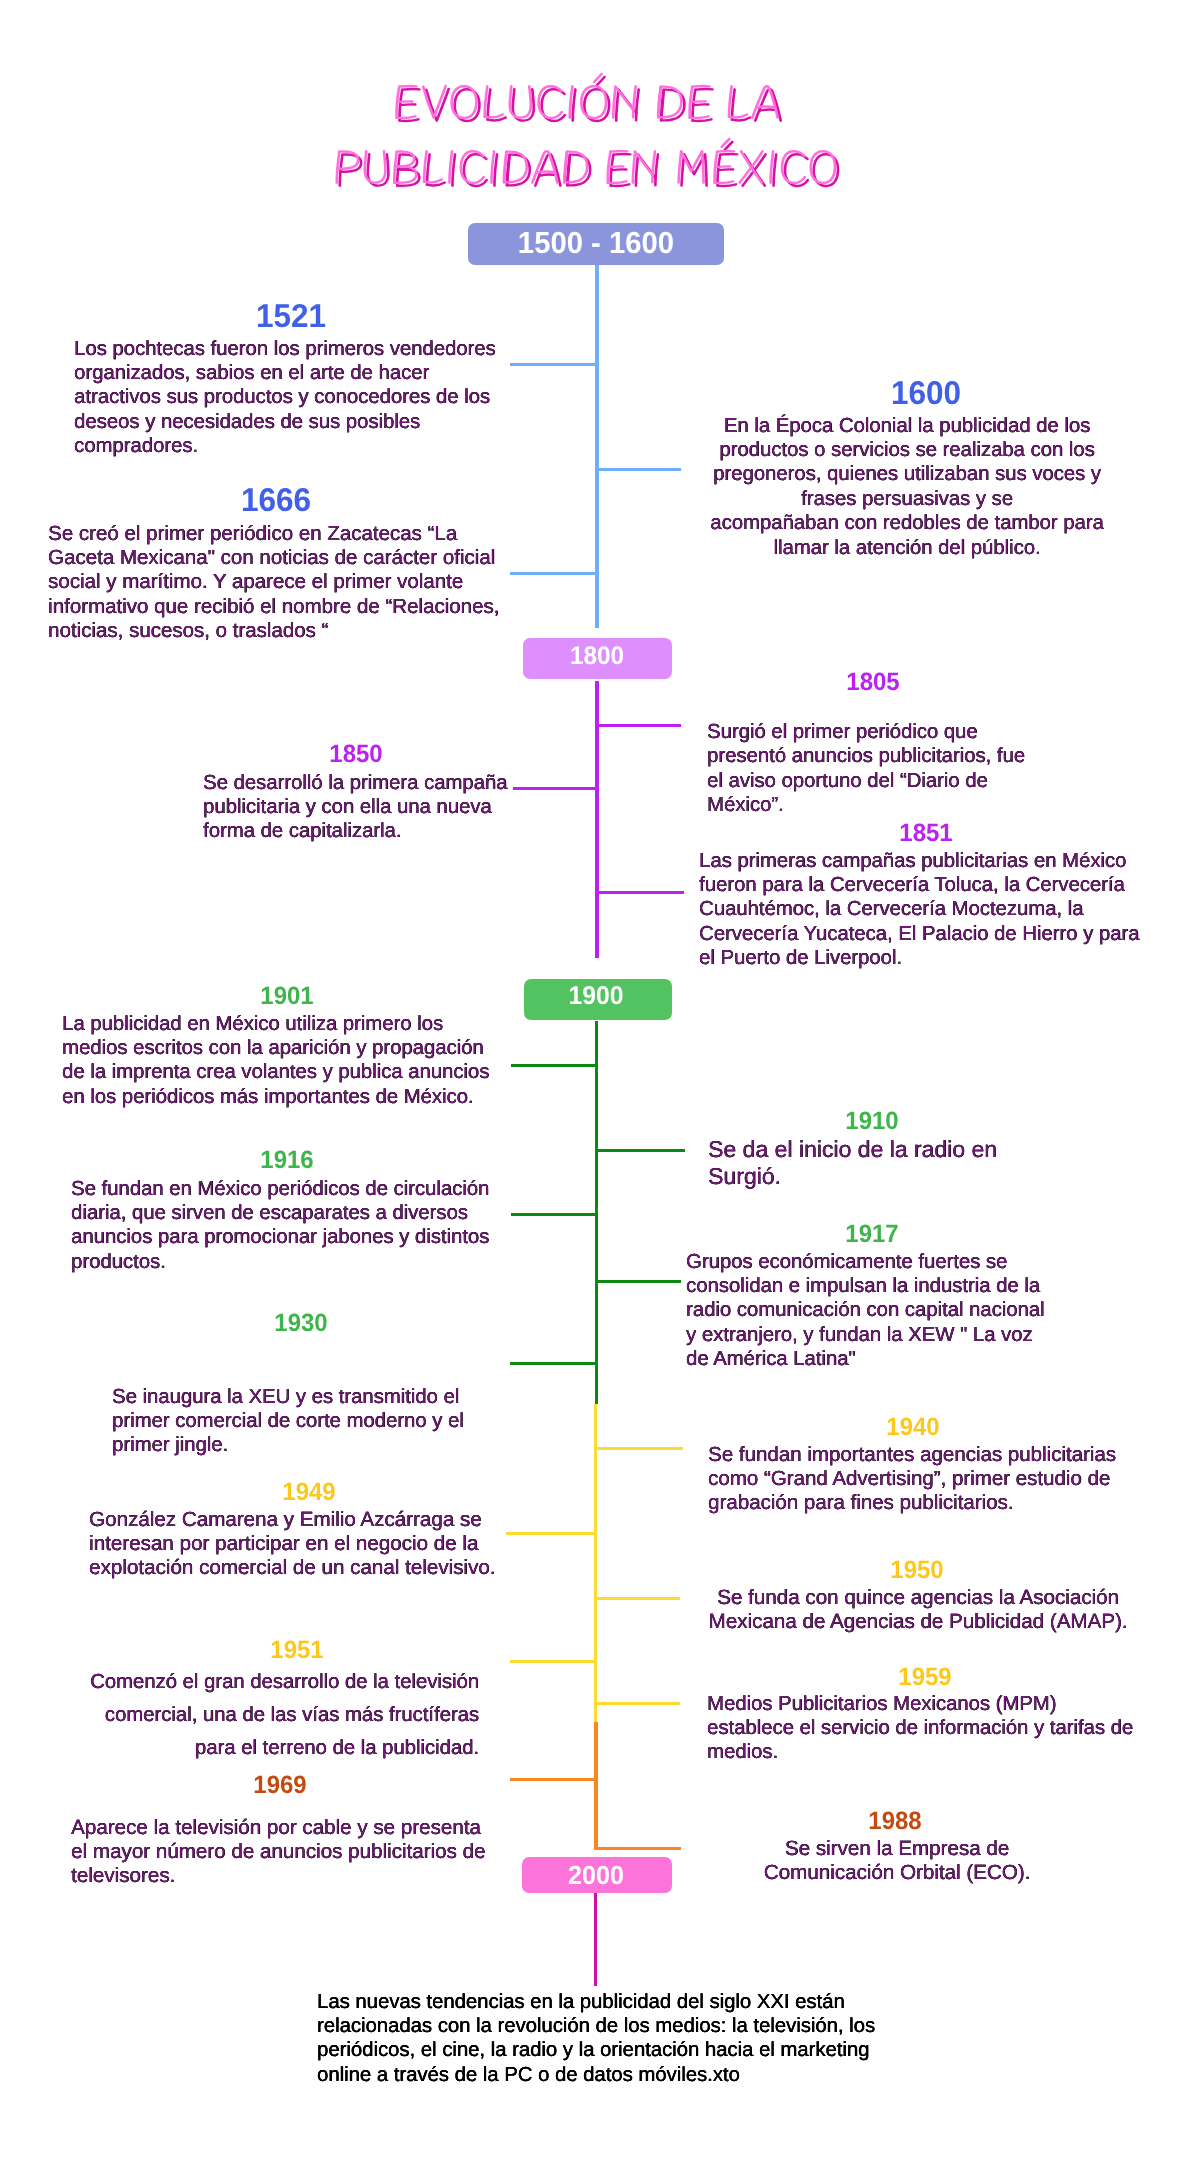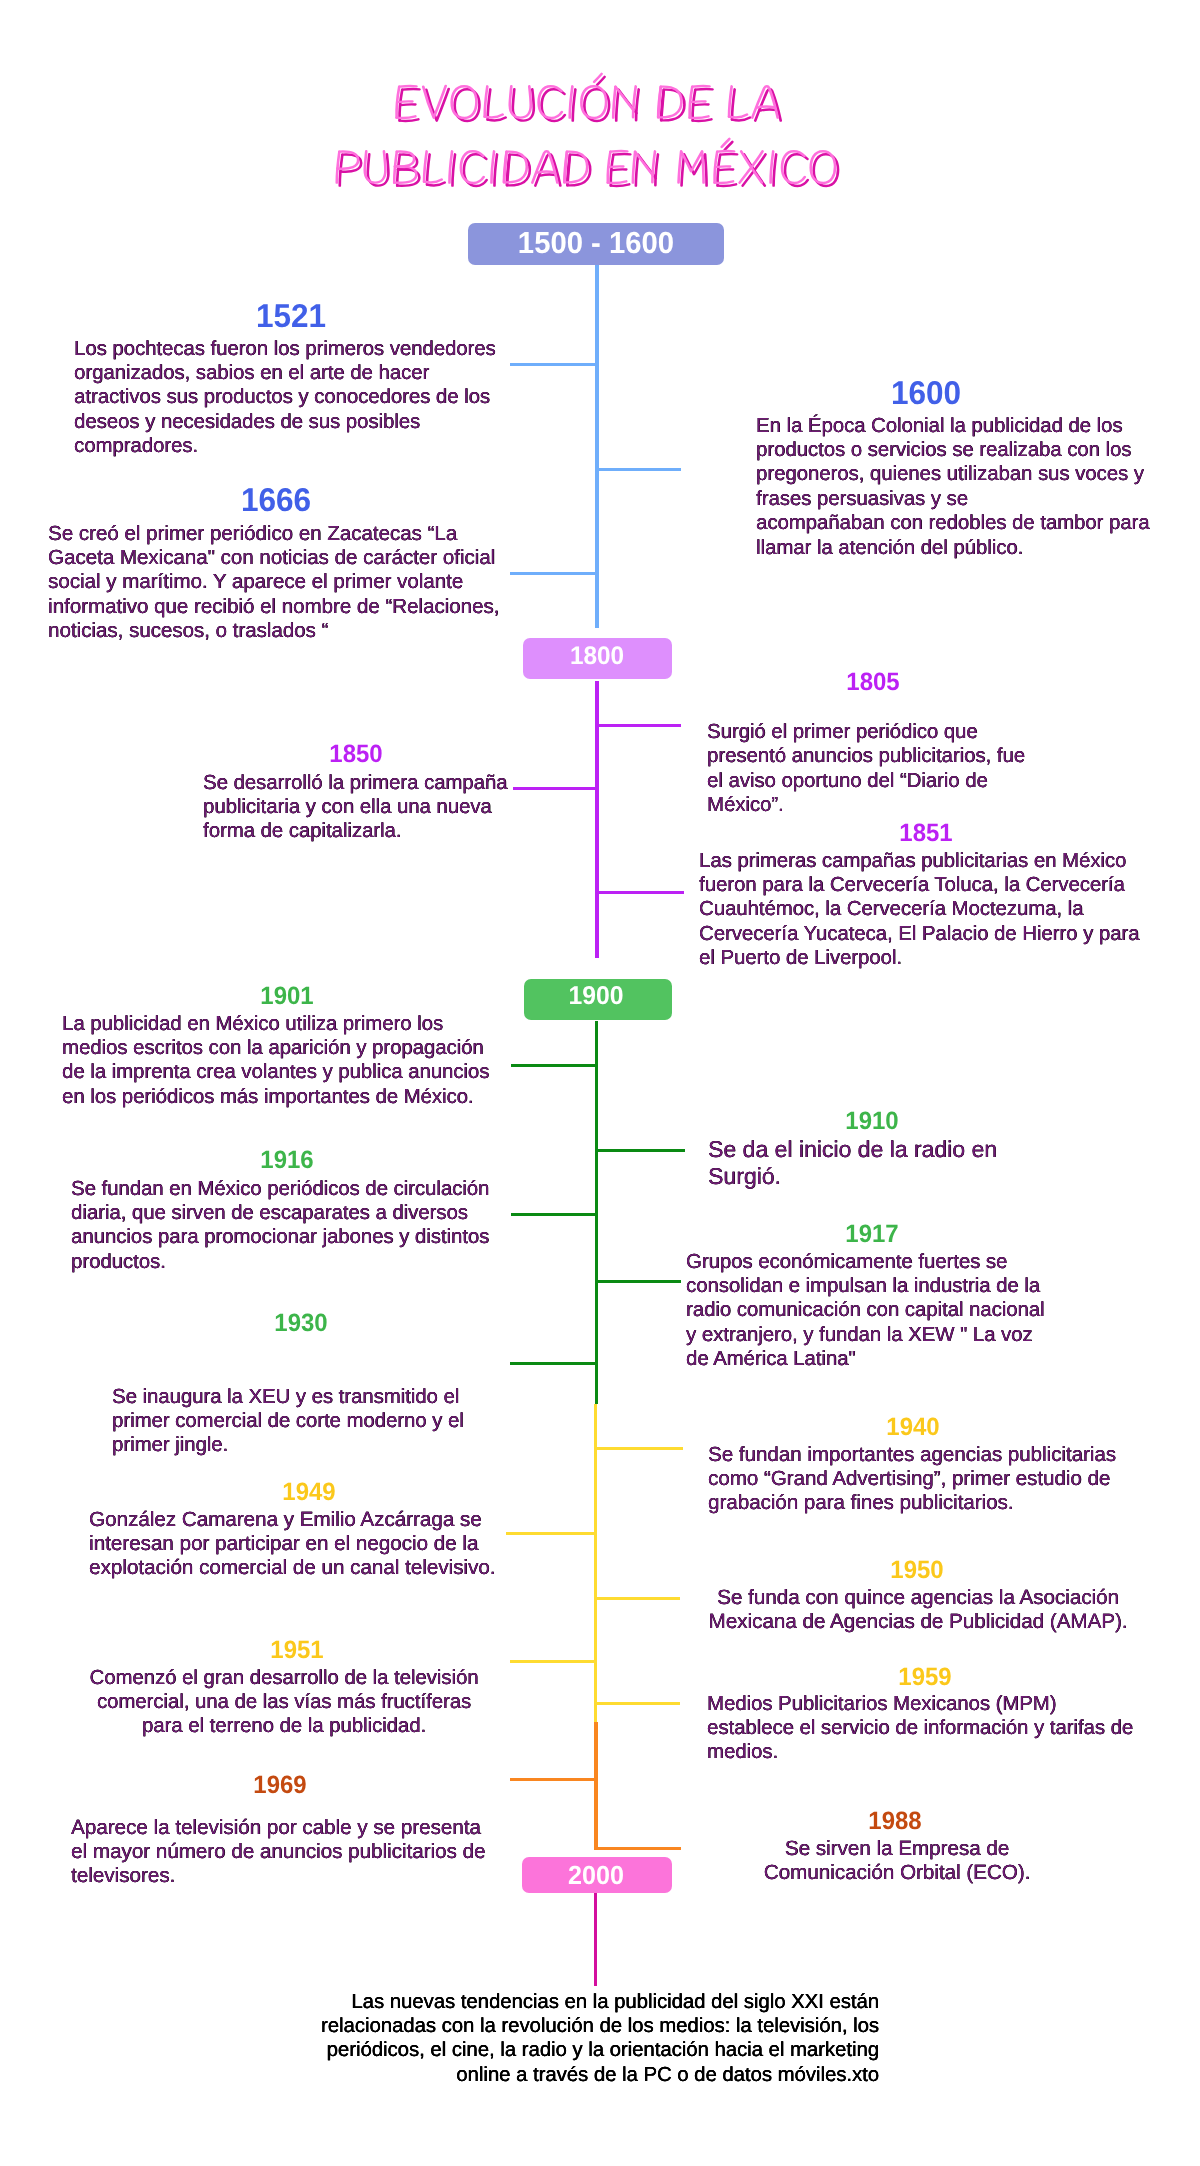"En la Época Colonial la" p.bd { margin-left: 48px -> none; text-align: left -> center }
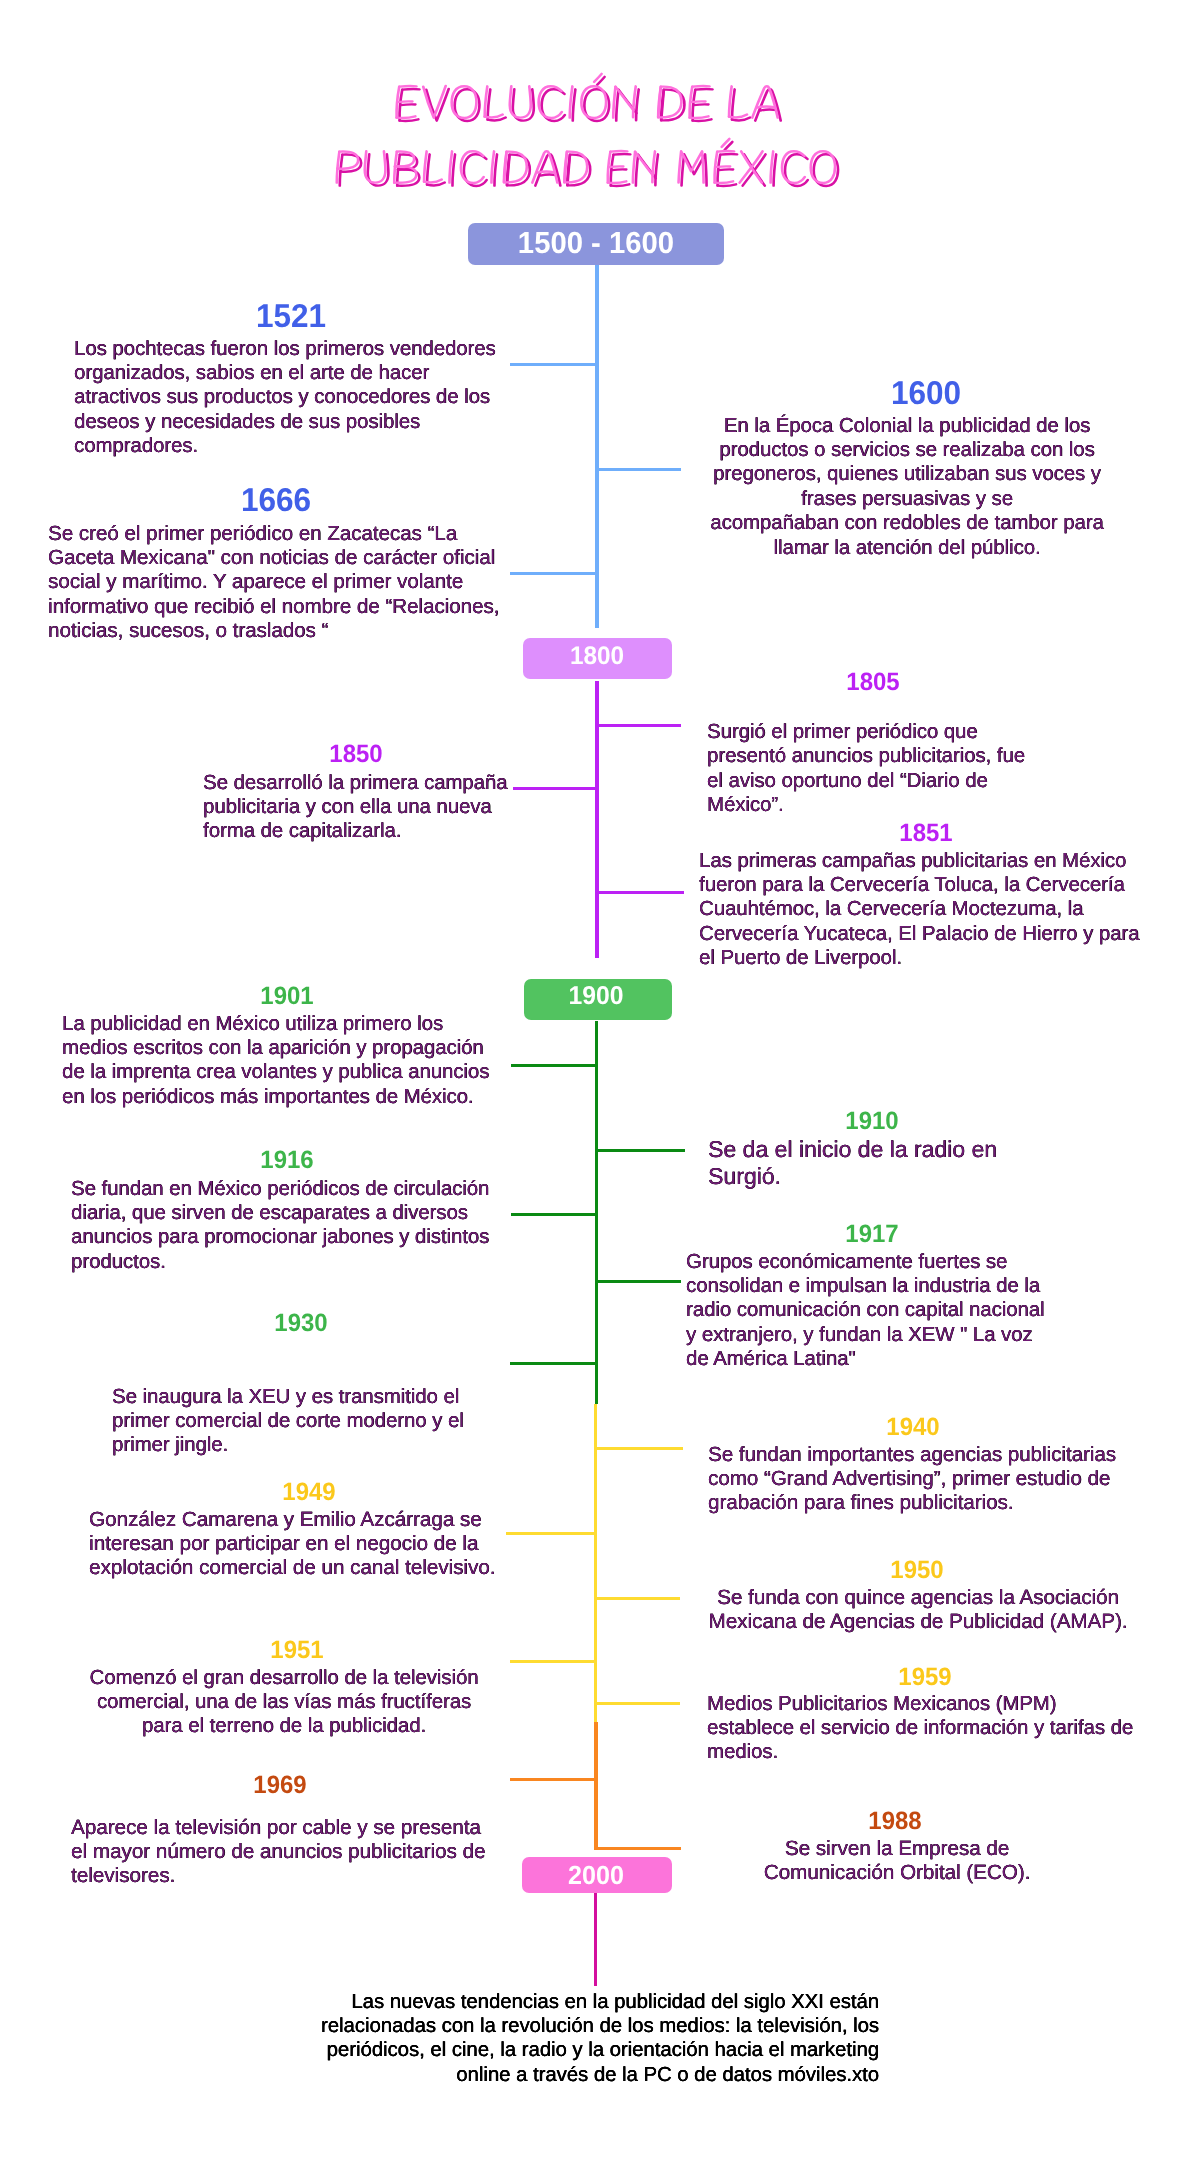"Comenzó el gran desarrollo de" p.bd { line-height: 24px -> 33px; text-align: center -> right }
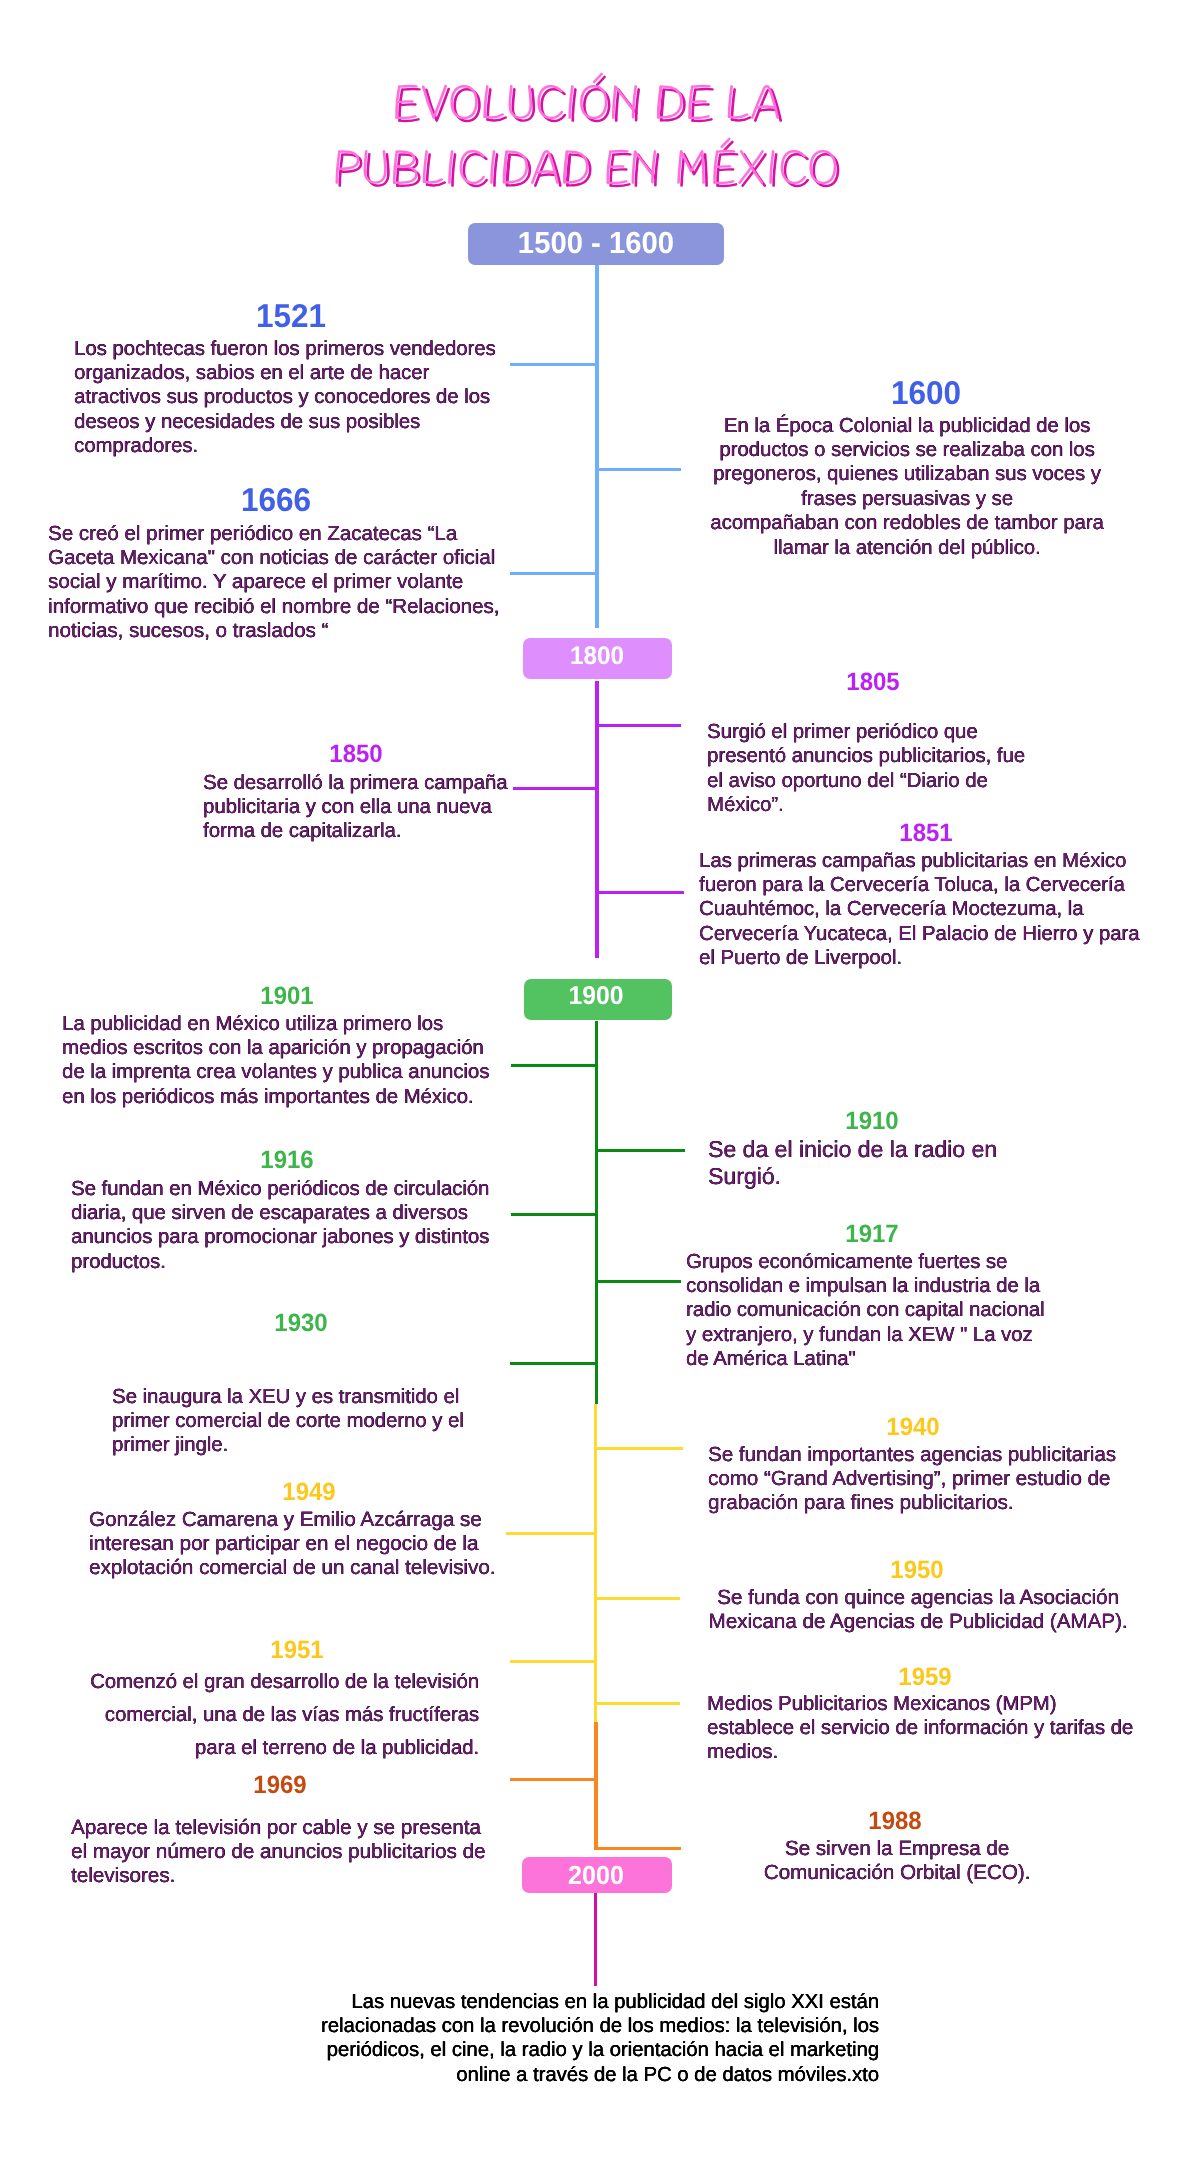"Las nuevas tendencias en la" .footer { text-align: right -> left }
